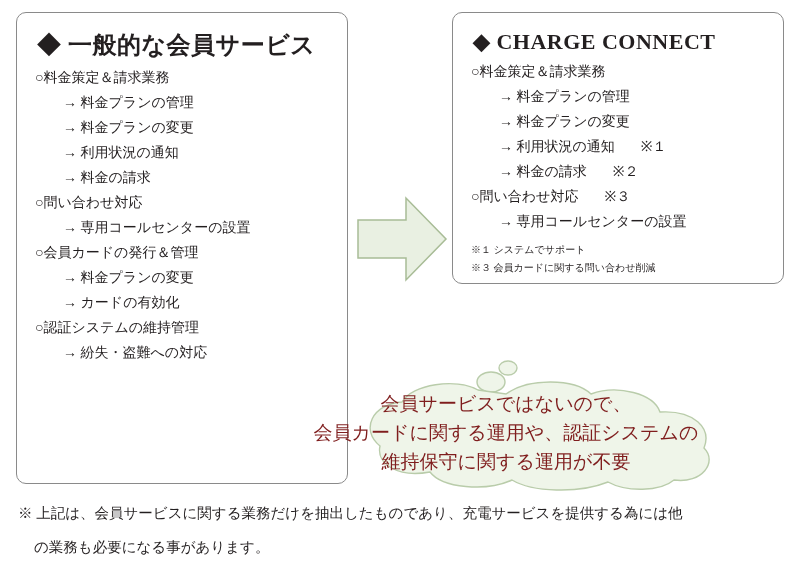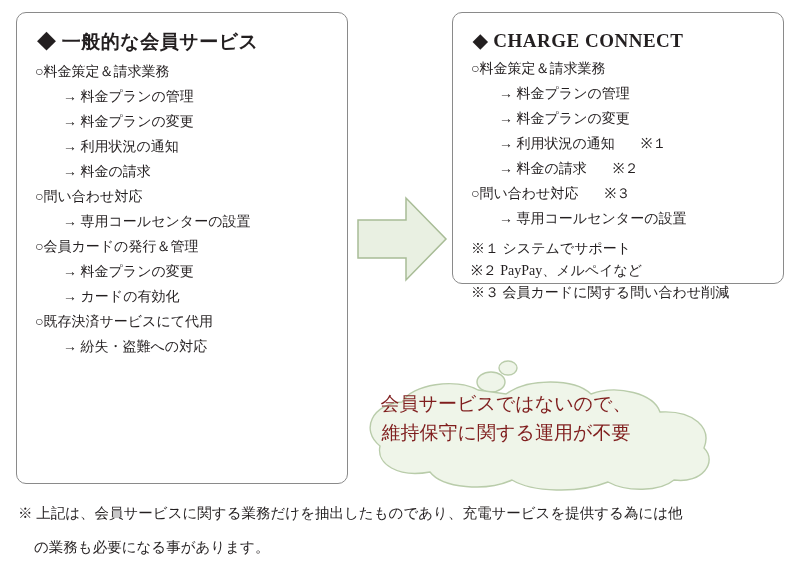"◆ 一般的な会員サービス" .panel-title { font-size: 19px -> 24px }
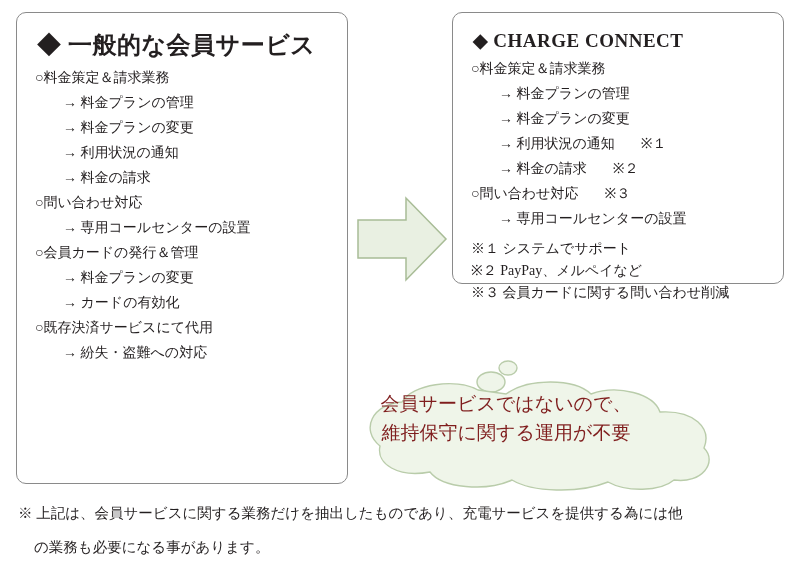"◆ CHARGE CONNECT" #panel-right .panel-title { font-size: 19px -> 22px }
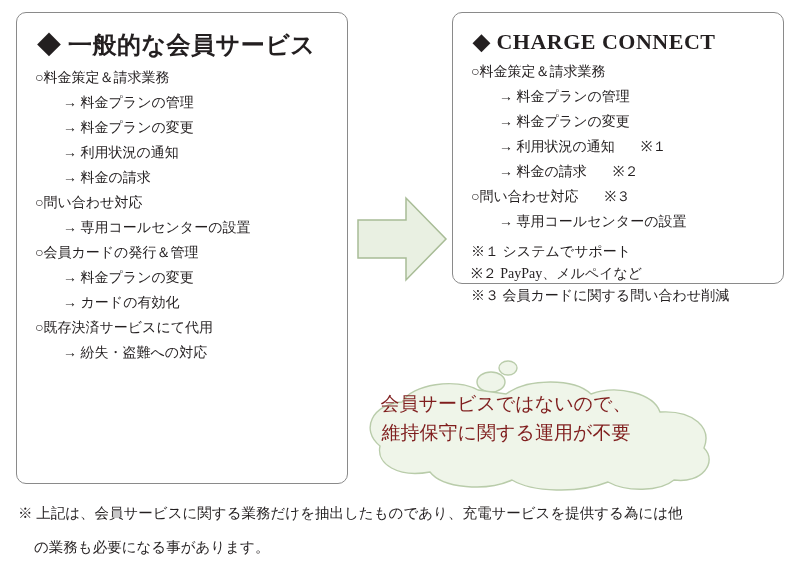"※１ システムでサポート" .note-line { font-size: 14px -> 10px }
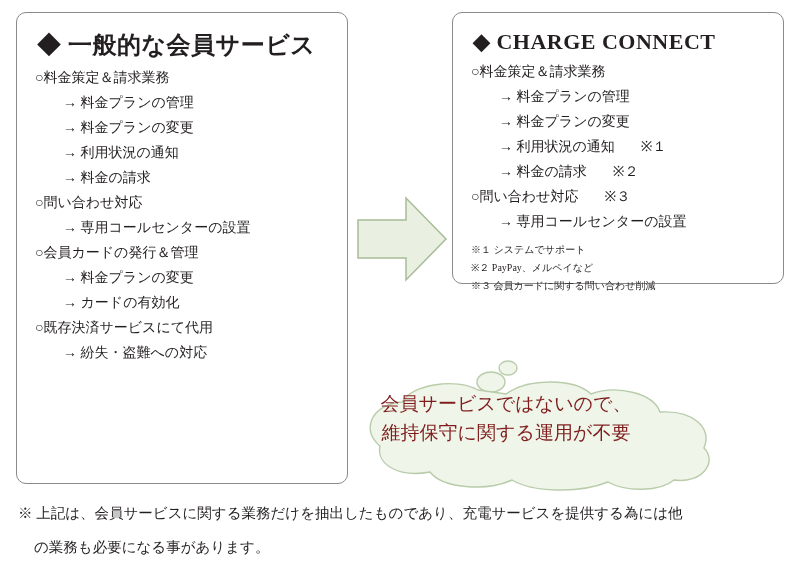"※２ PayPay、メルペイなど" div.note-line { html: <div>※２ PayPay、メルペイなど</div> -> none }
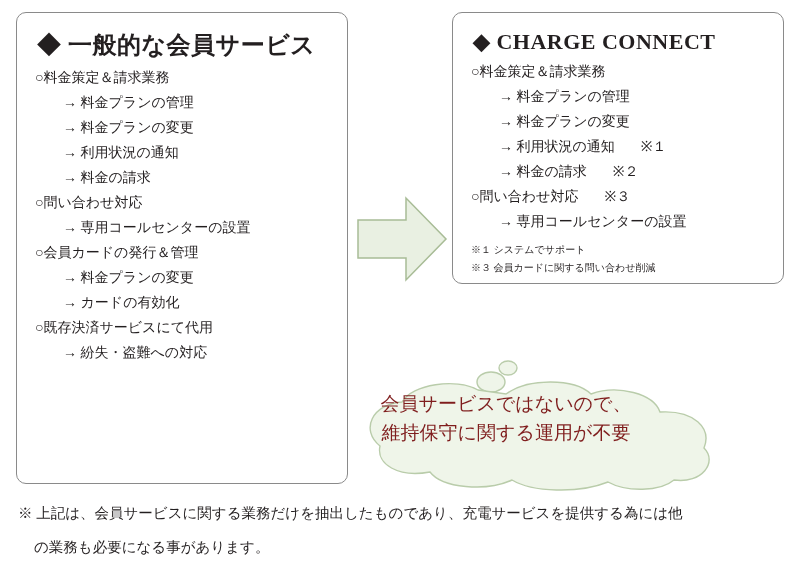"○既存決済サービスにて代用" div.line { text: 既存決済サービスにて代用 -> 認証システムの維持管理 }
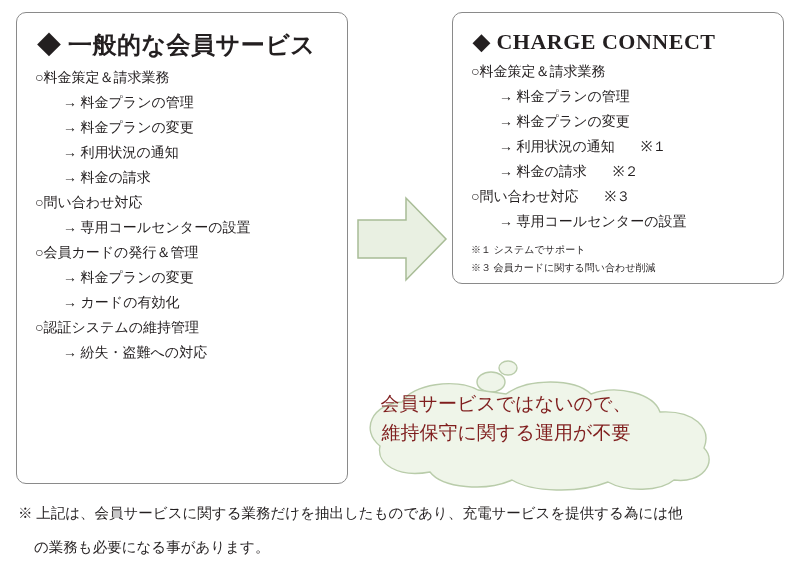"会員カードに関する運用や、認証システムの" div { html: none -> <div>会員カードに関する運用や、認証システムの</div> }
